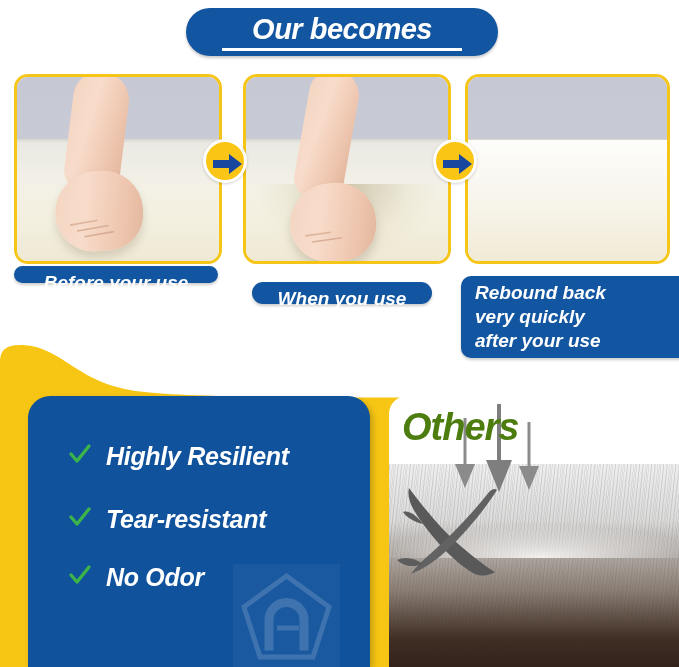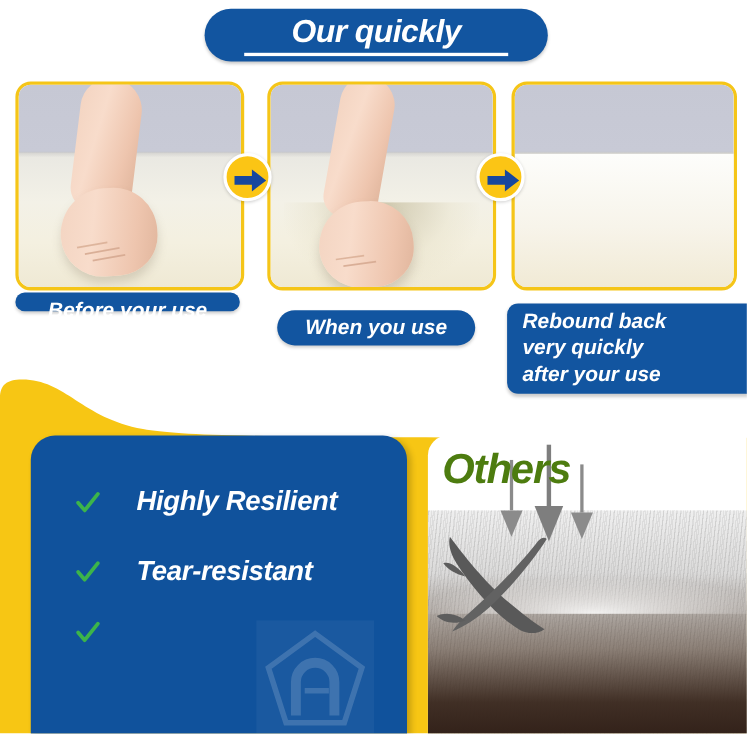"Our quickly" div.title-text { text: quickly -> becomes }
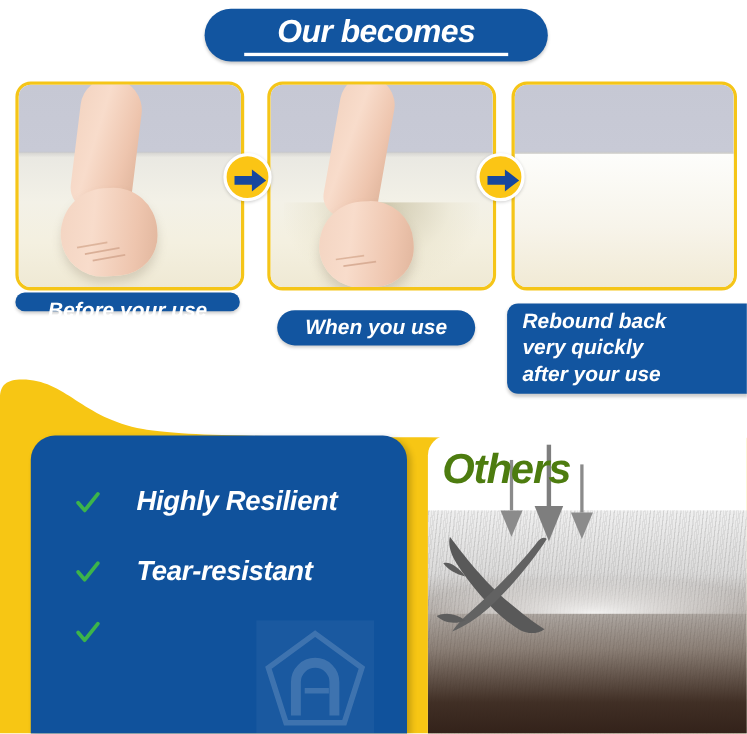"When you use" .label-2 { height: 32px -> 22px }
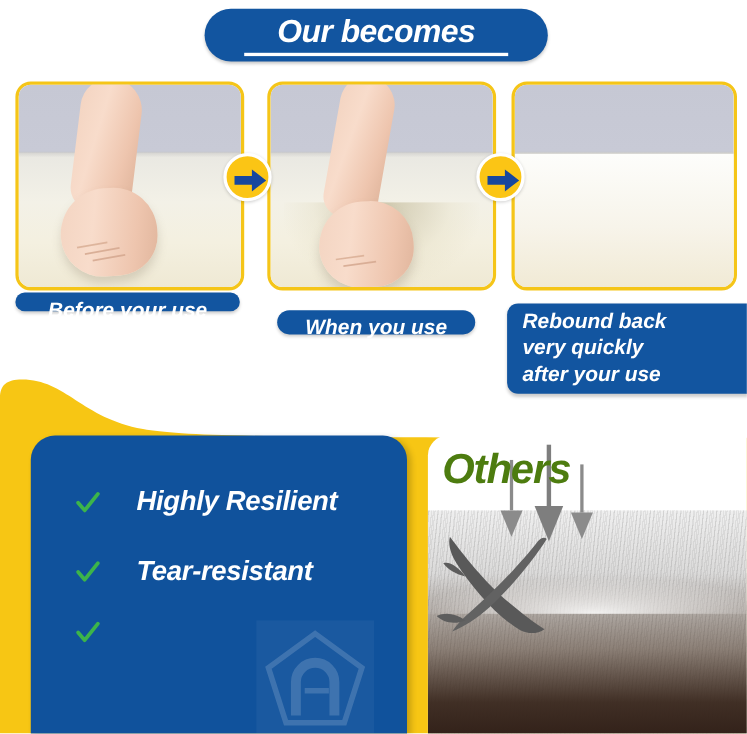"Highly Resilient" .feature-row { align-items: center -> none; gap: 32px -> 14px }
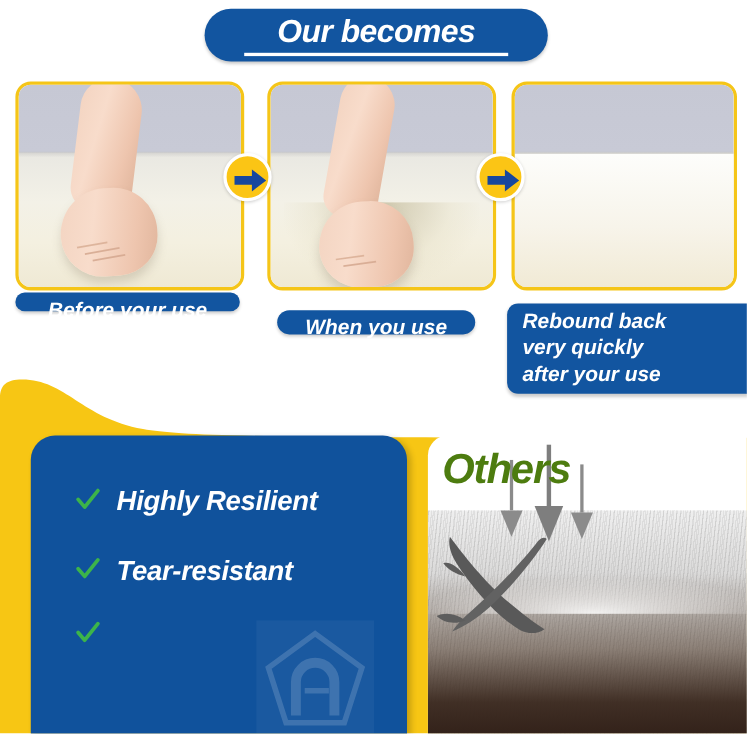"No Odor" span.feature-text { html: none -> <span>No Odor</span> }
